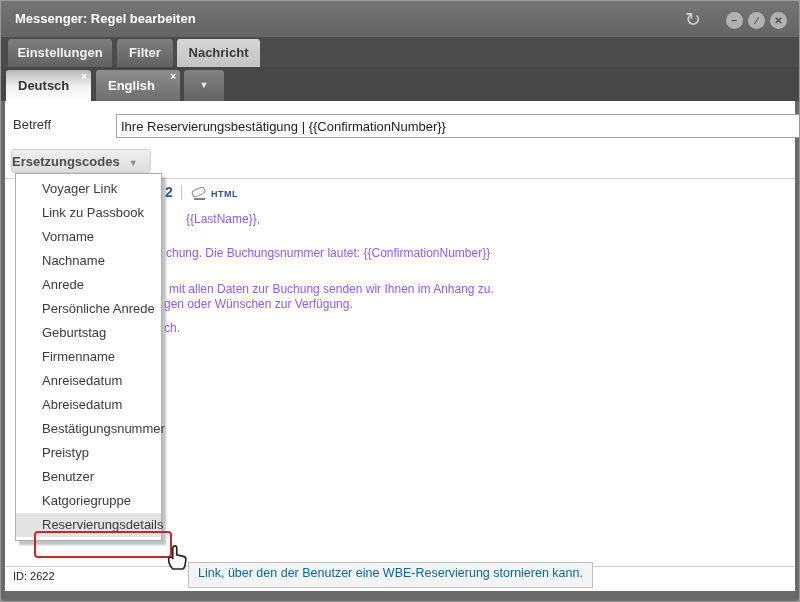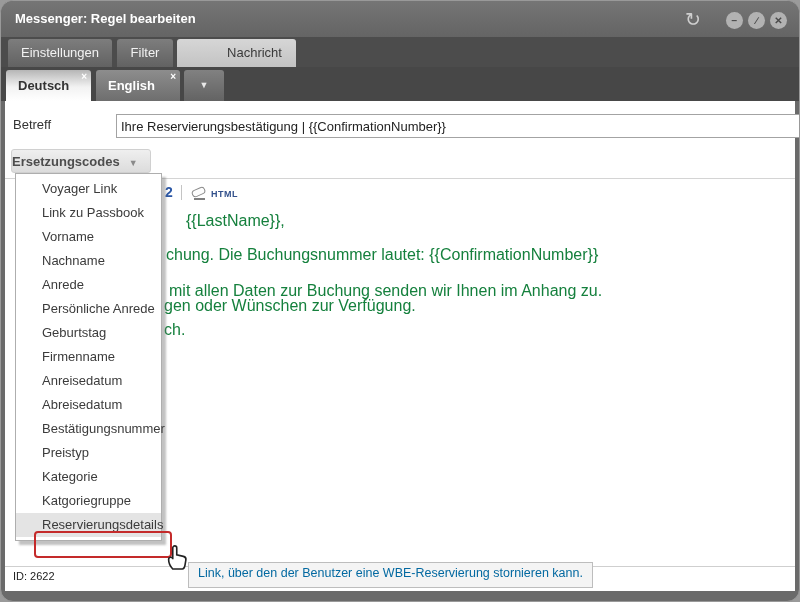"Messenger: Regel bearbeiten" .win { border-radius: 13px -> 4px }
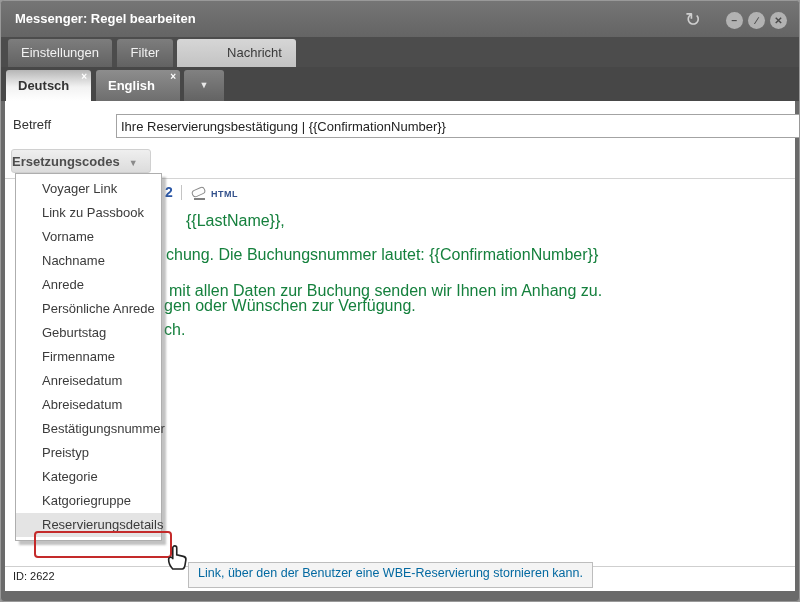"Einstellungen" .tab { font-weight: normal -> bold }
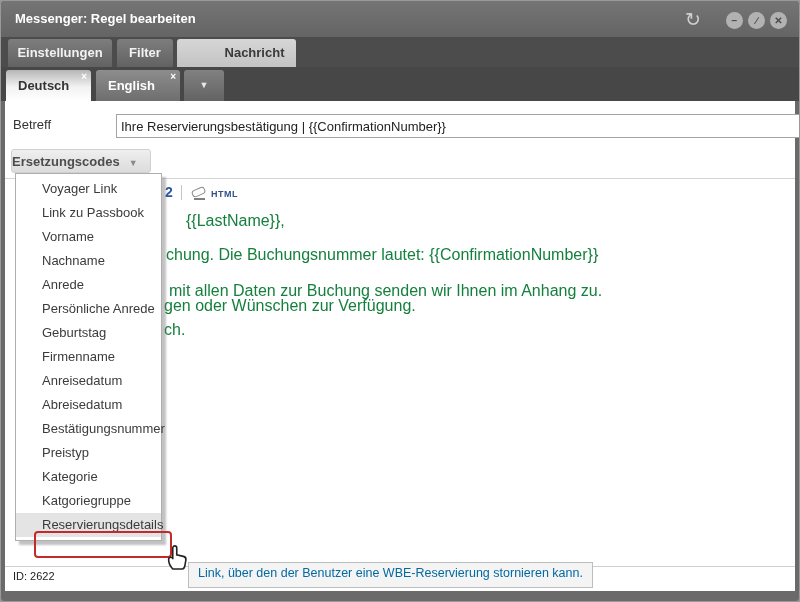"Nachricht" div.abs { padding-left: 36px -> none }
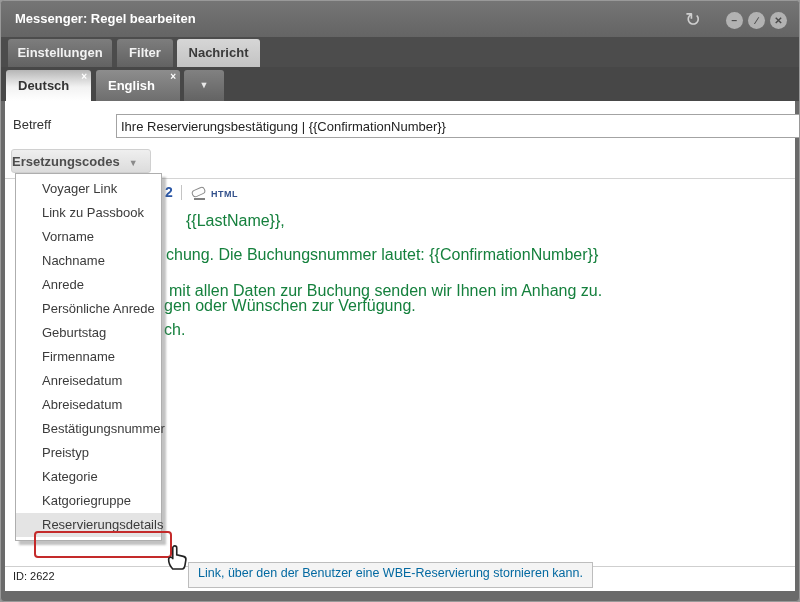"{{LastName}}," .mailline { color: #15803d -> #8b5cf6; font-size: 16px -> 12px }
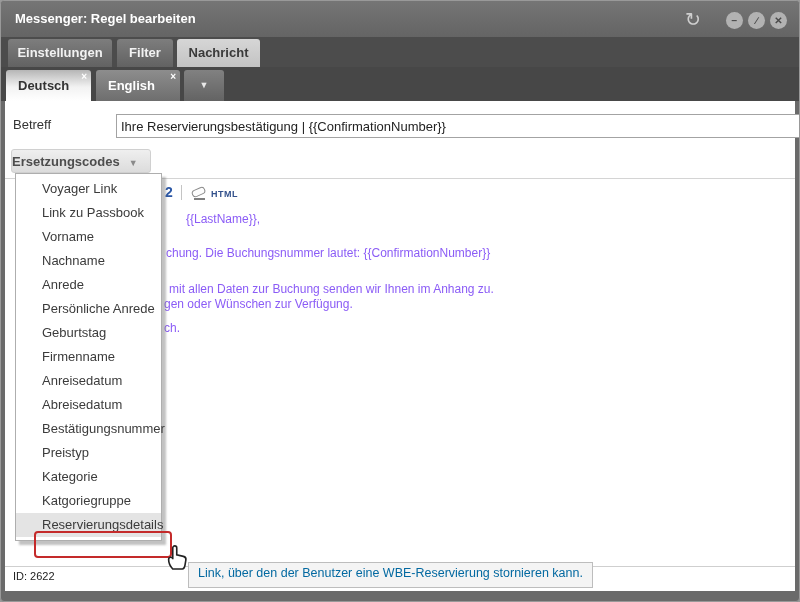"Kategorie" div.mi { text: Kategorie -> Benutzer }
